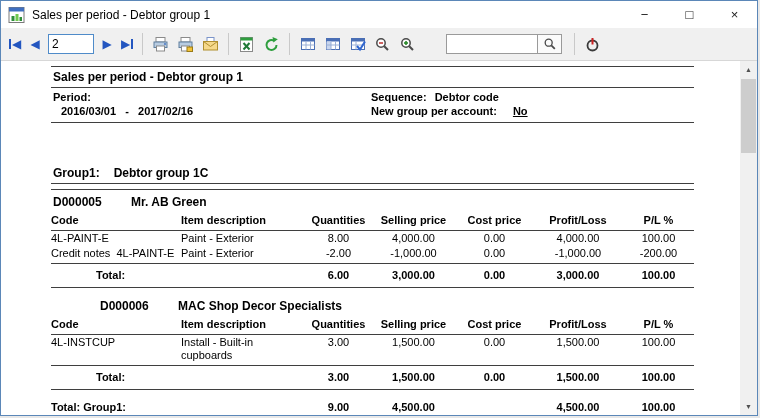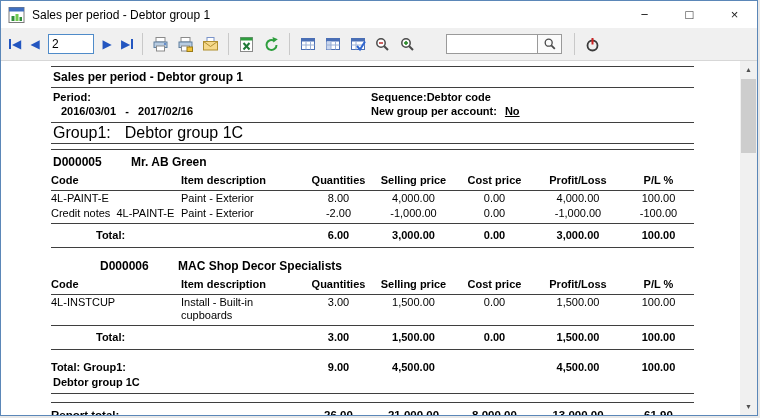"Debtor code" .lv-gap { margin-left: none -> 8px }
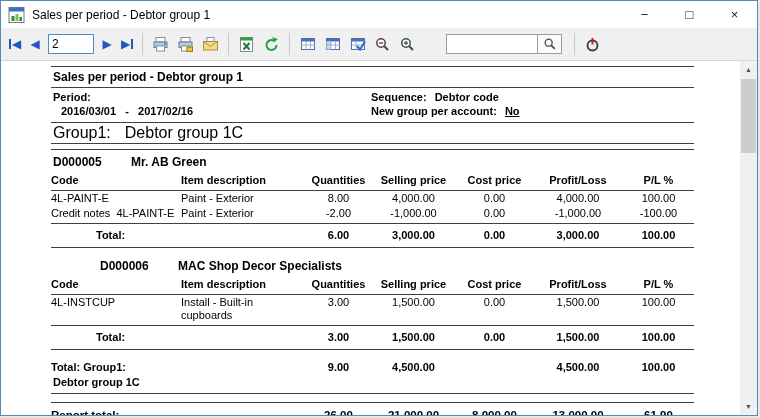"No" .sv-gap { margin-left: 8px -> 16px }
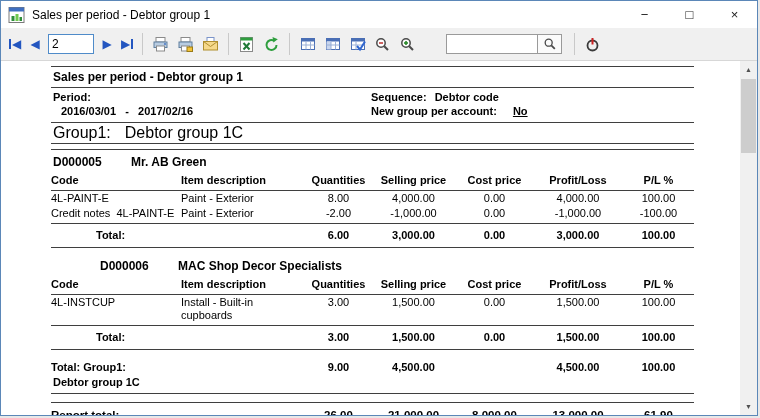"Group1: Debtor group 1C" .group-row { font-size: 16px -> 12px; font-weight: normal -> bold; margin-top: none -> 40px }
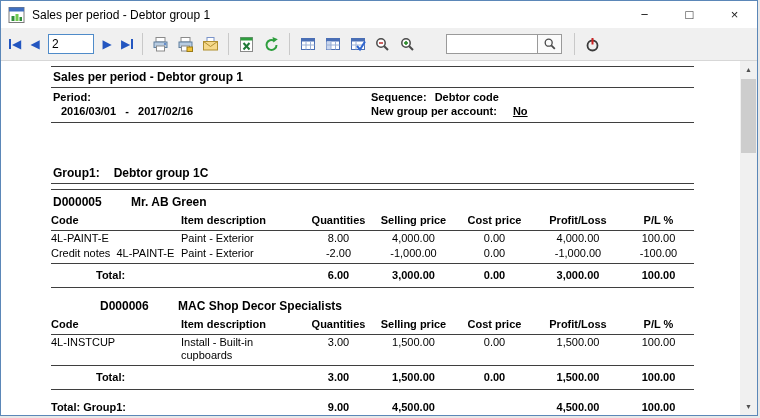"-100.00" span.num { text: -100.00 -> -200.00 }
